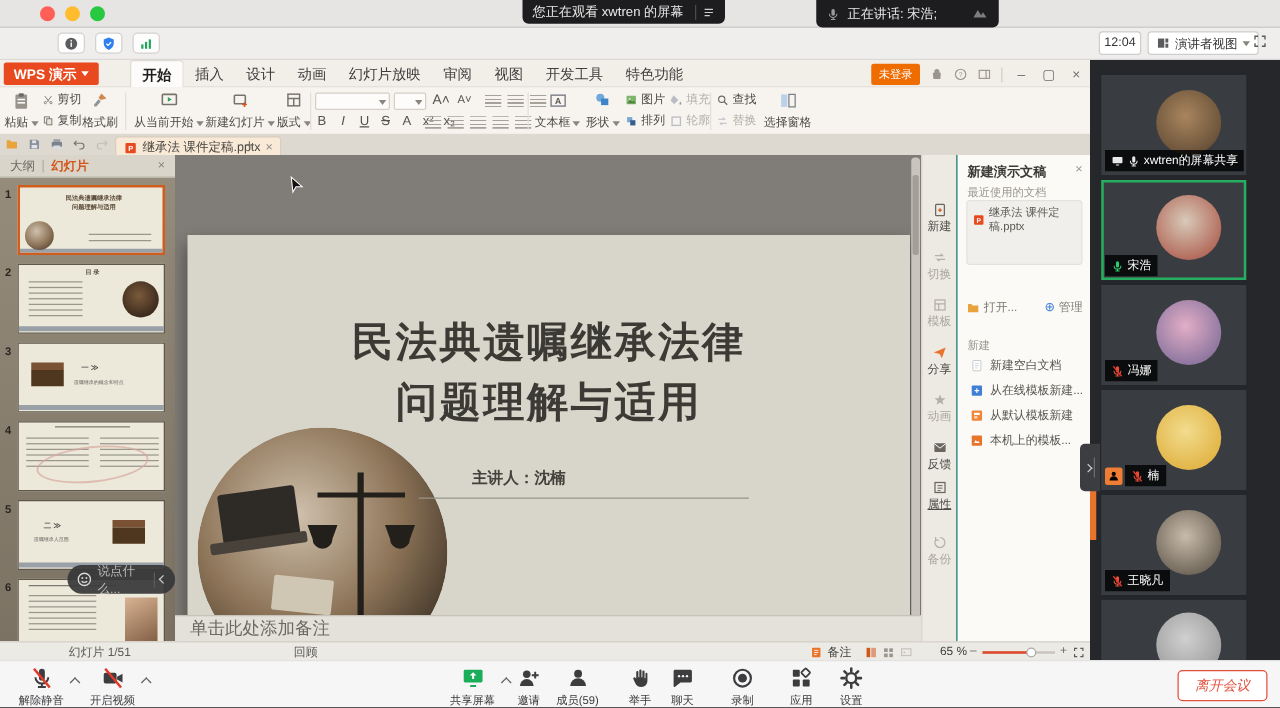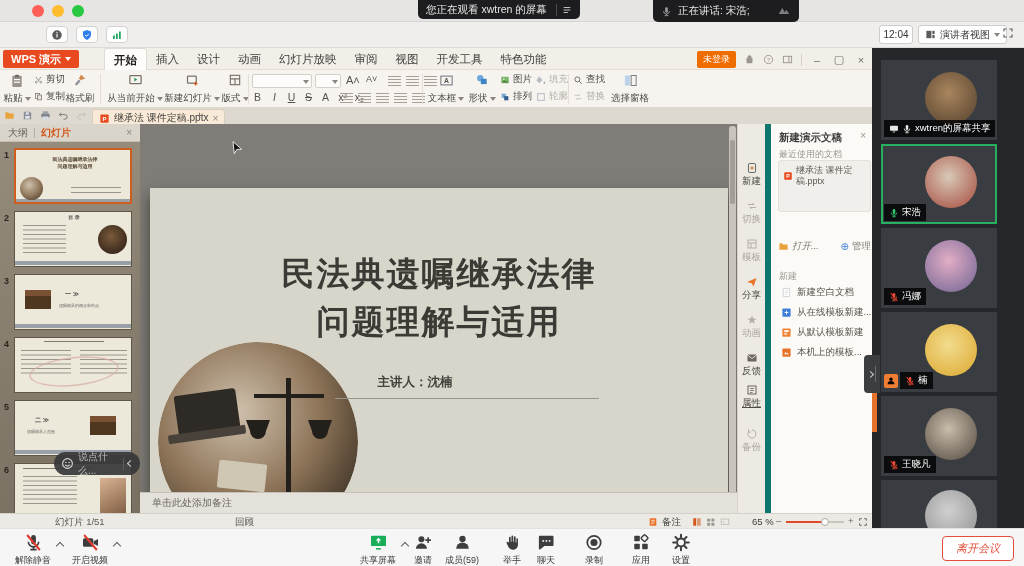"新建演示文稿" .task-pane { border-left: 6px solid #0f766e -> 1px solid #0f766e }
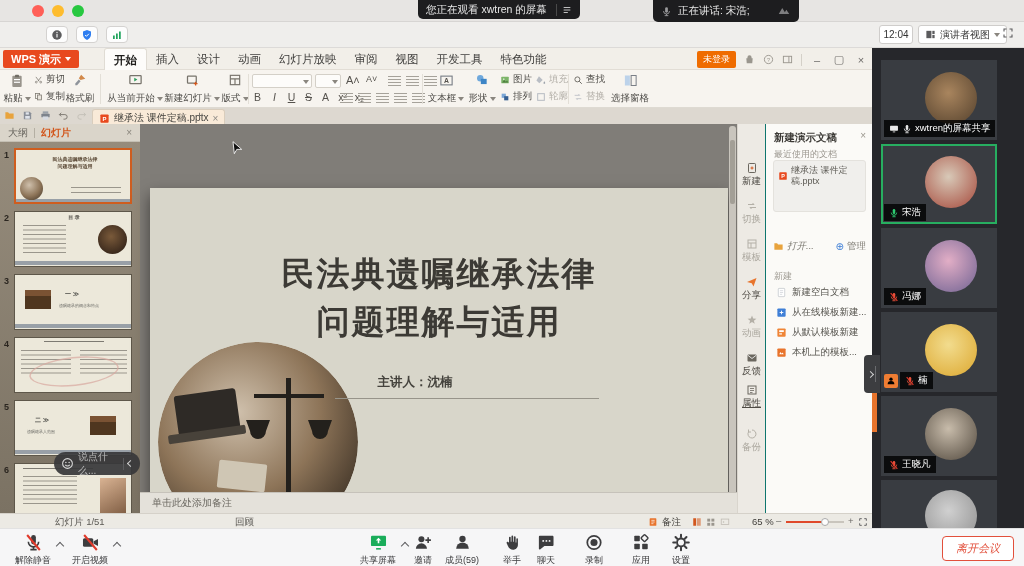"打开..." span { font-style: italic -> none }
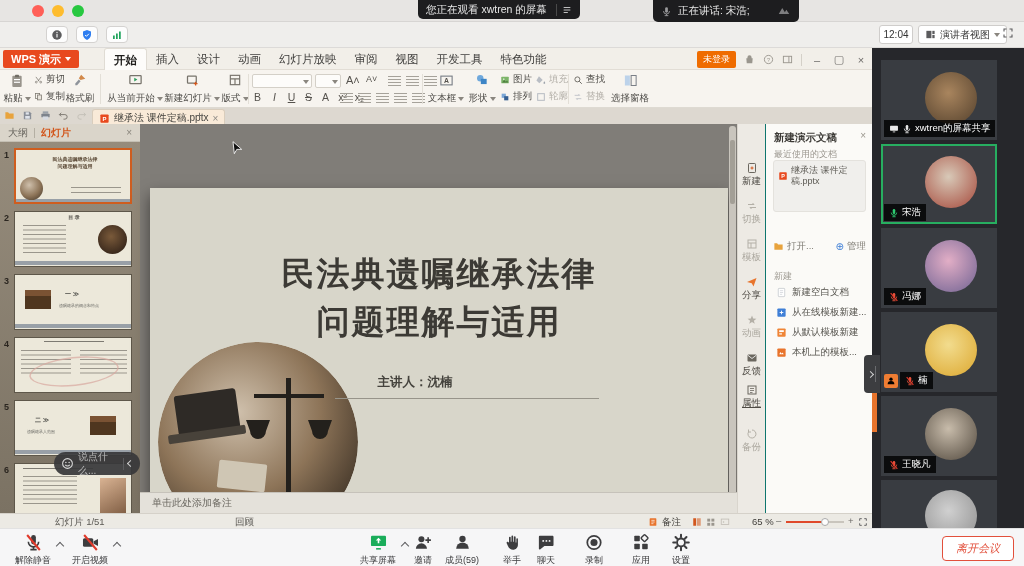"单击此处添加备注" .notes { font-size: 10px -> 14px }
